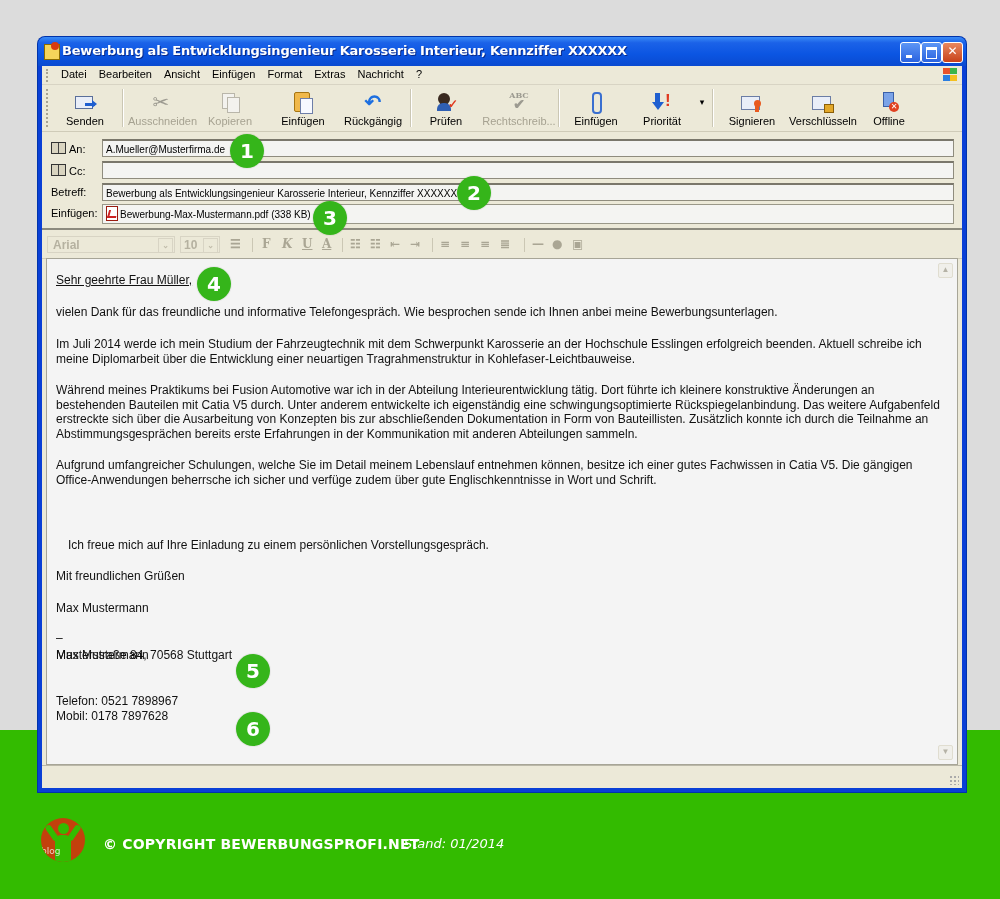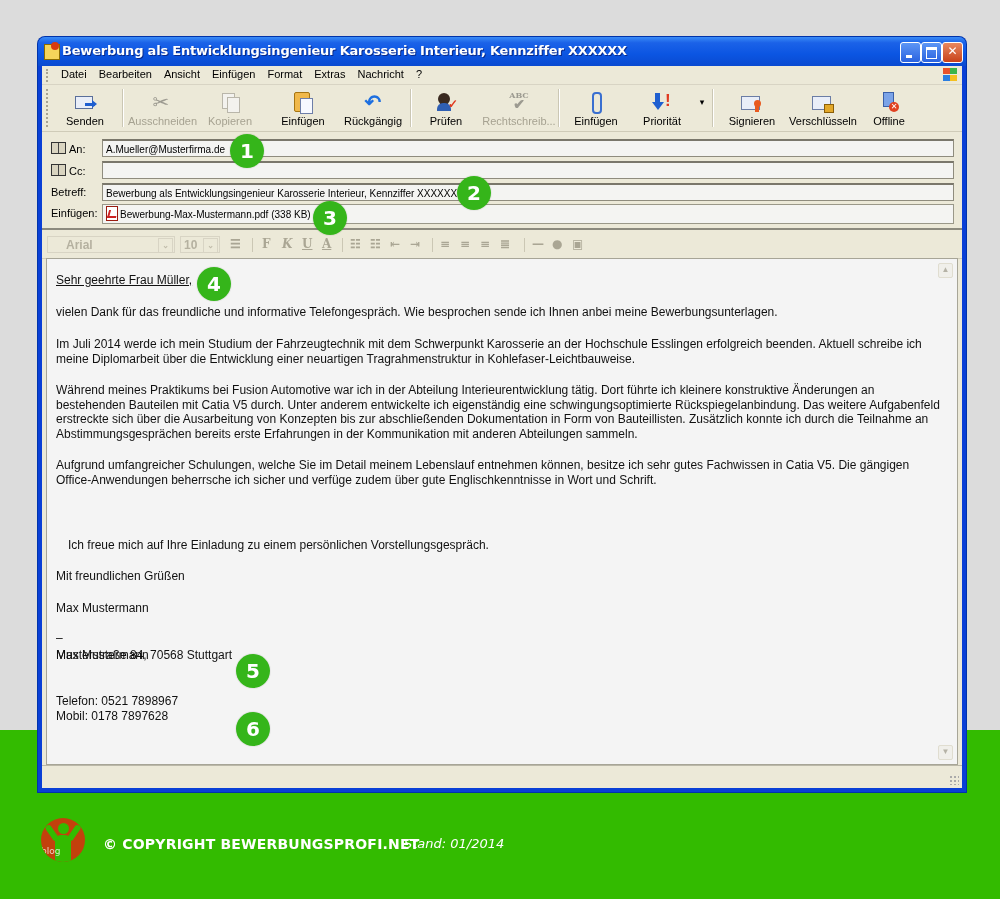"Arial" .fontsel { padding-left: 18px -> 5px }
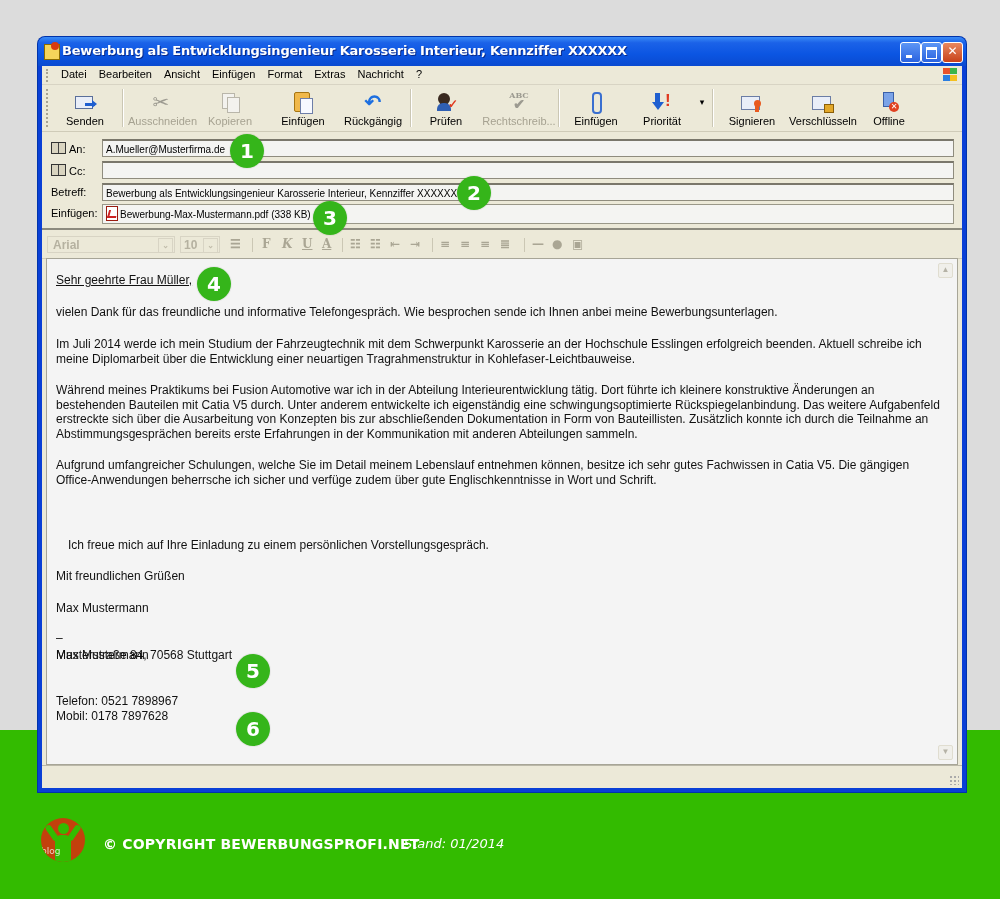"Aufgrund umfangreicher Schulungen," div.p { text: sehr -> einer }
